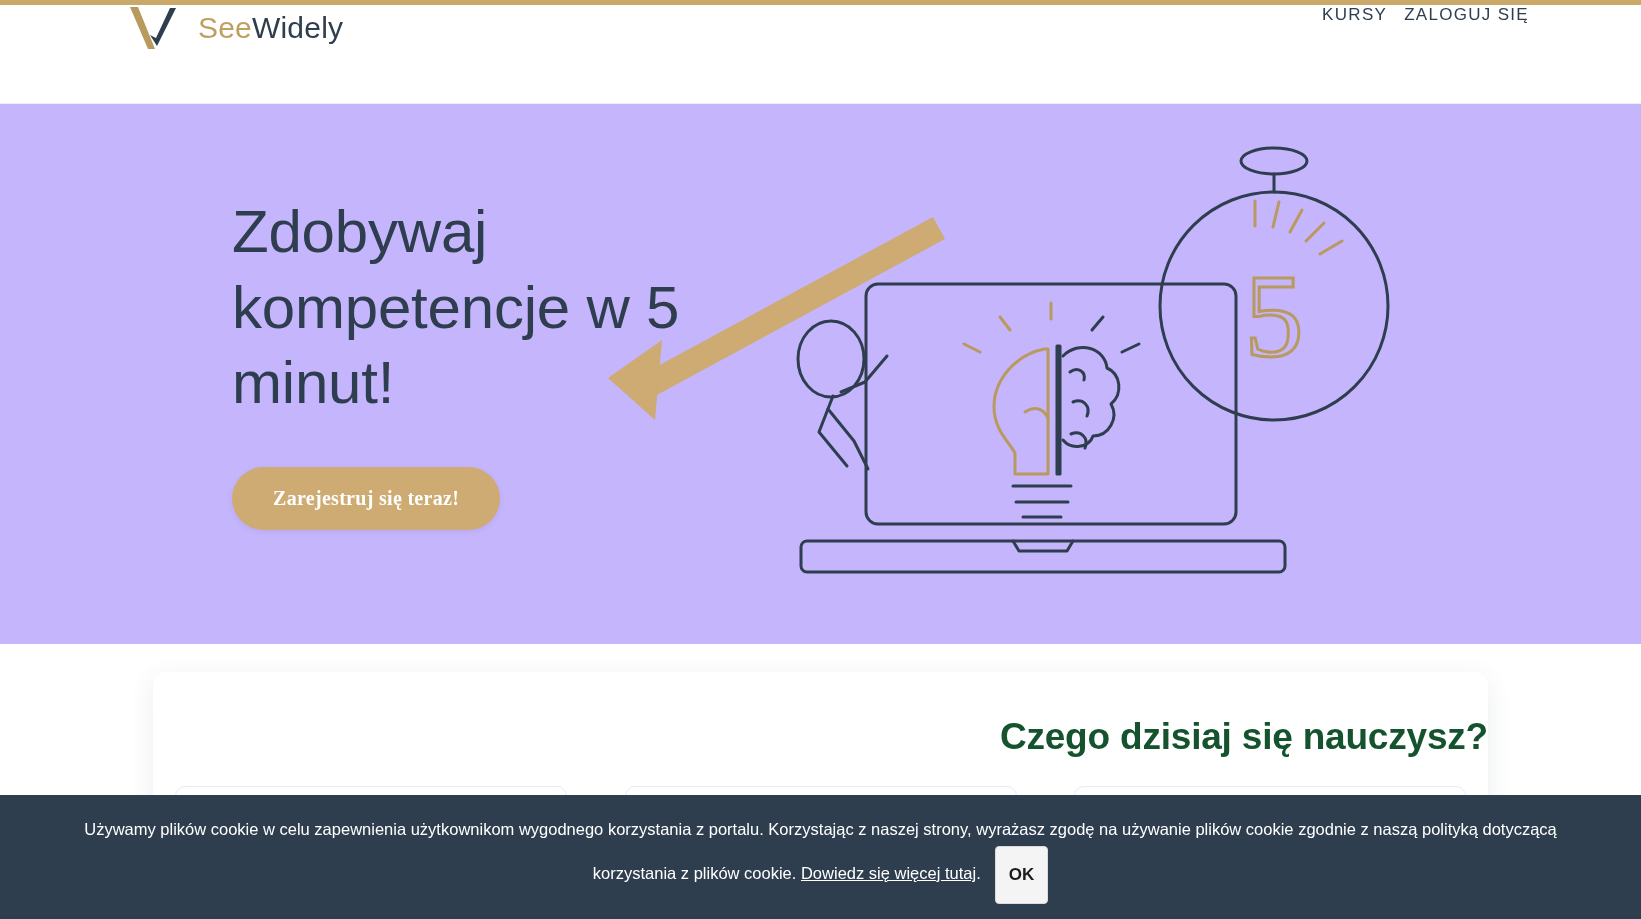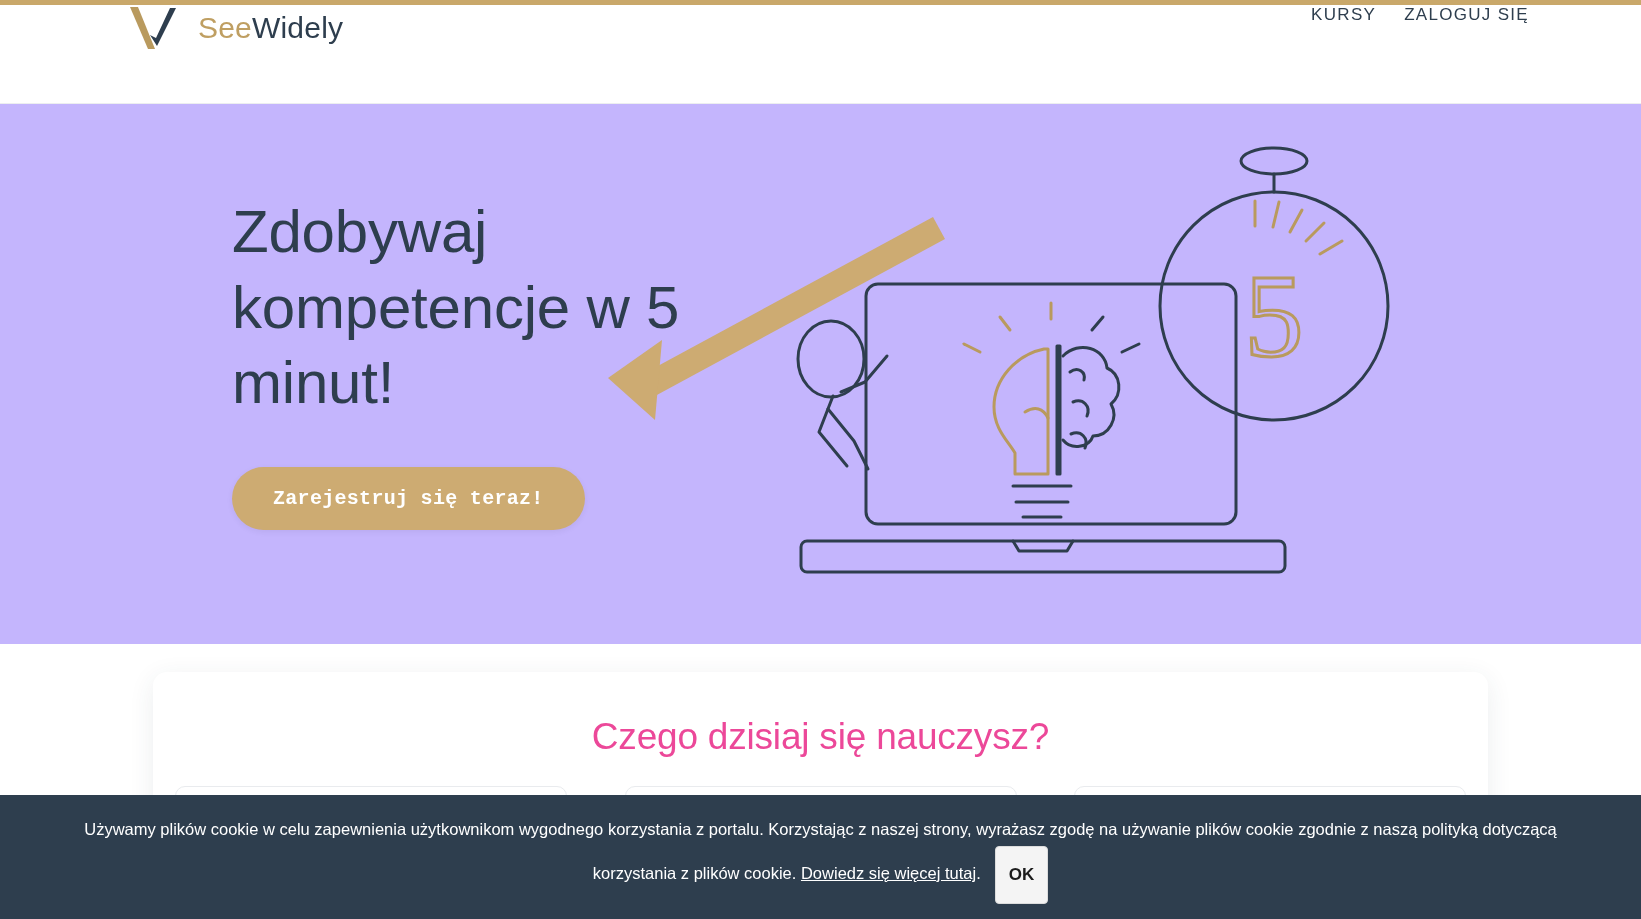"KURSY" .nav { gap: 28px -> 17px }
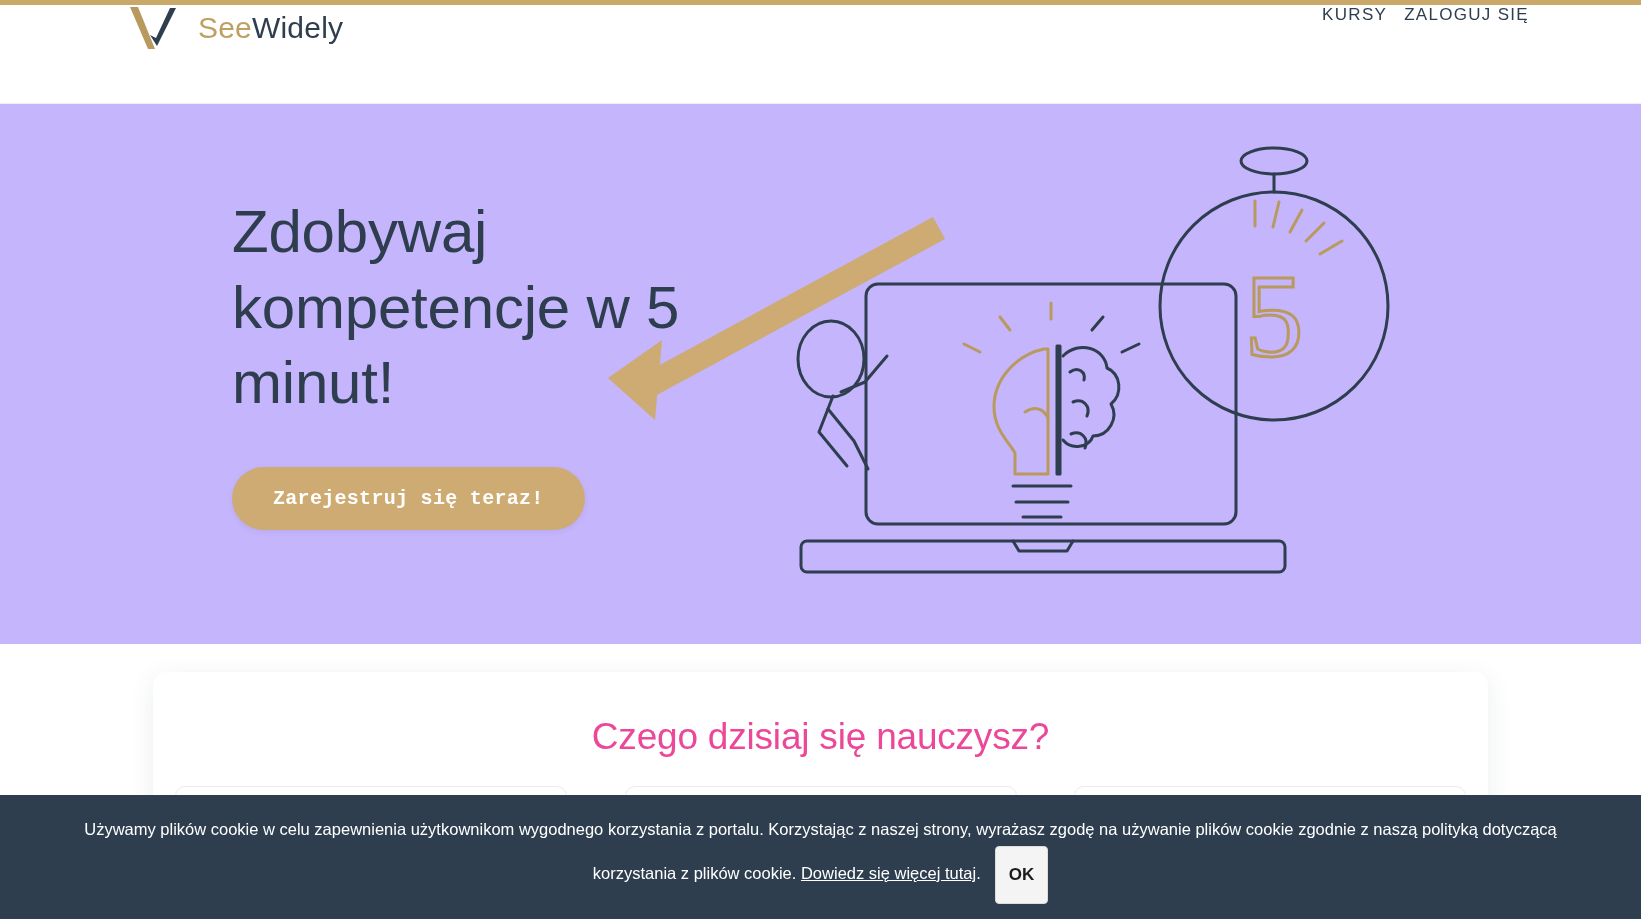"Zarejestruj się teraz!" .cta-button { font-family: Liberation Mono, monospace -> Liberation Serif, serif }
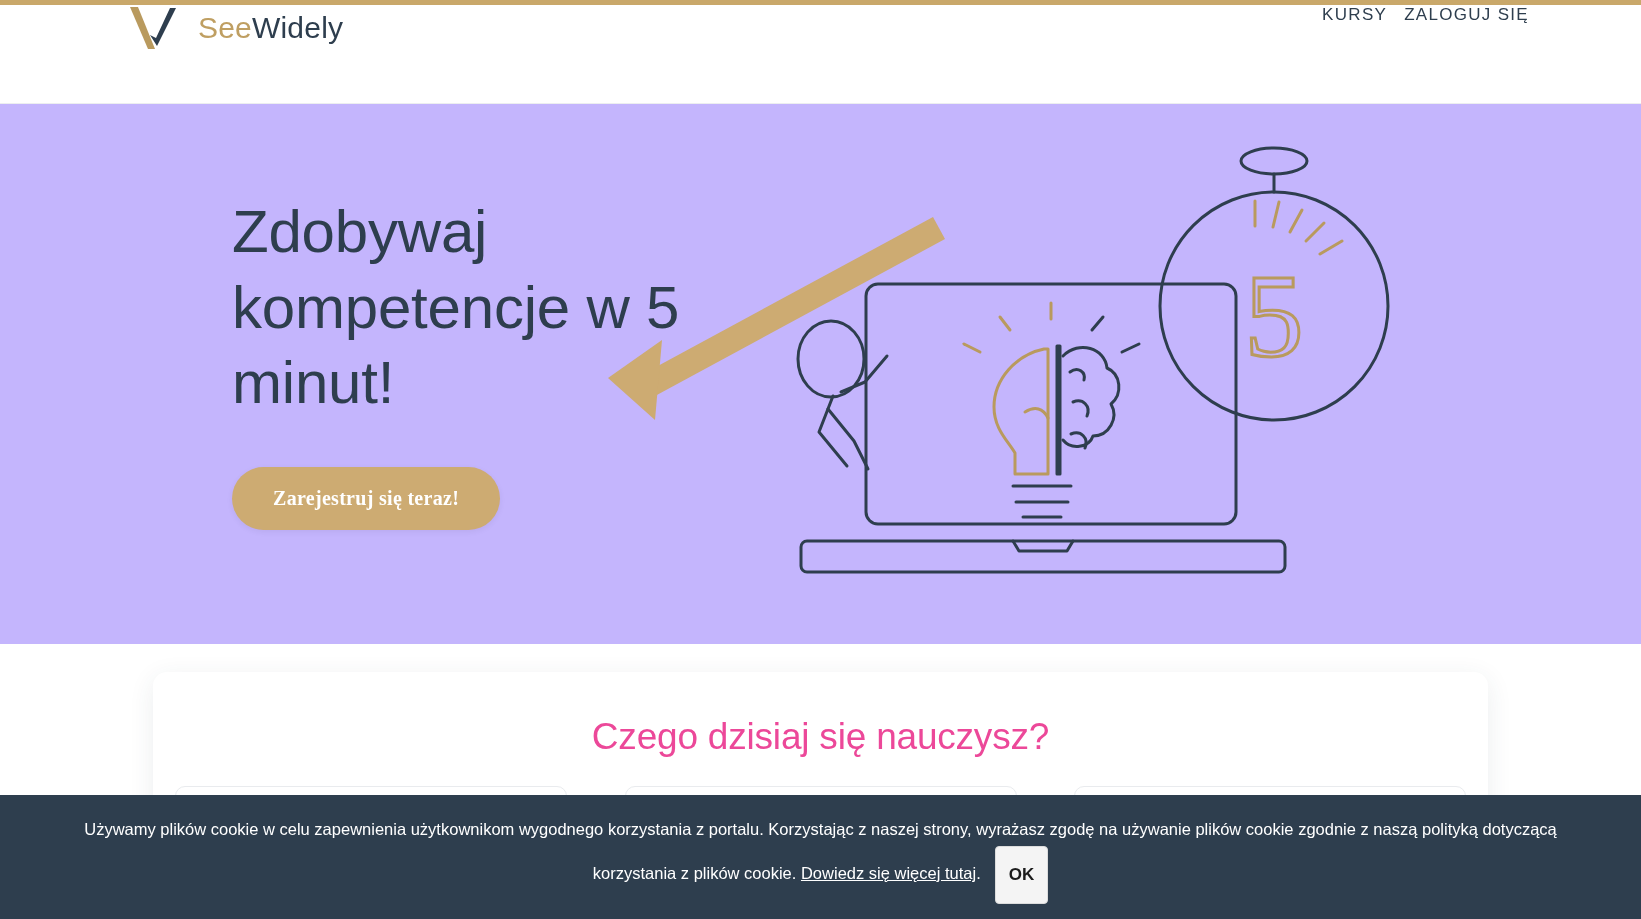"Czego dzisiaj się nauczysz?" .panel-title { color: #ec4899 -> #14532d; font-weight: 400 -> 700; text-align: center -> right }
